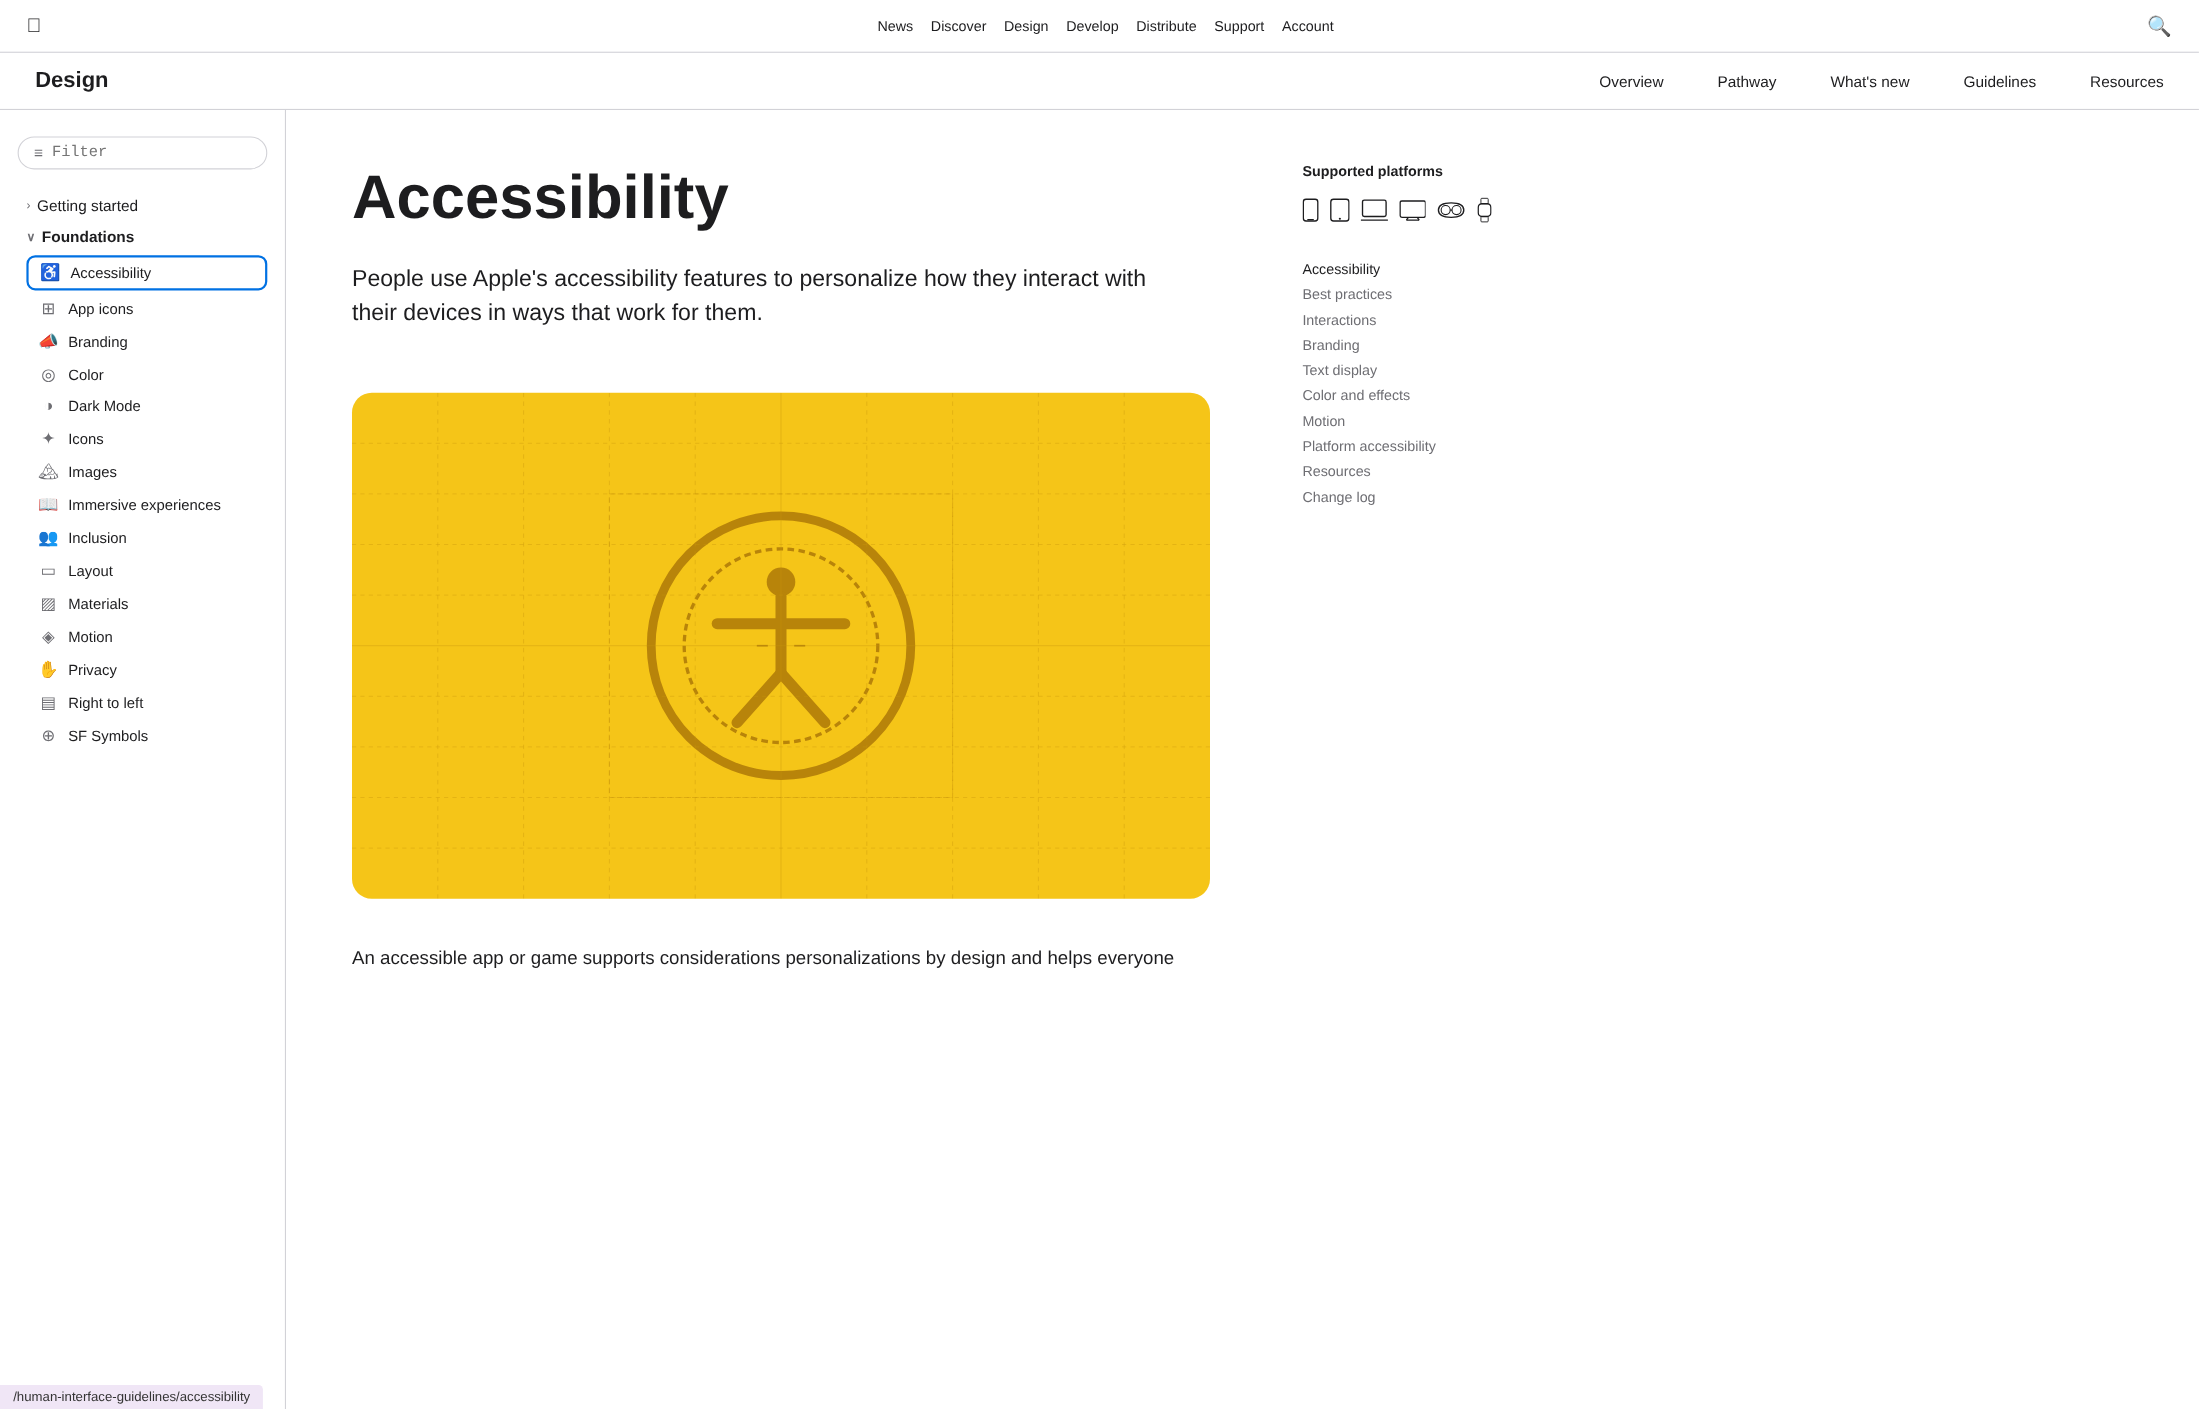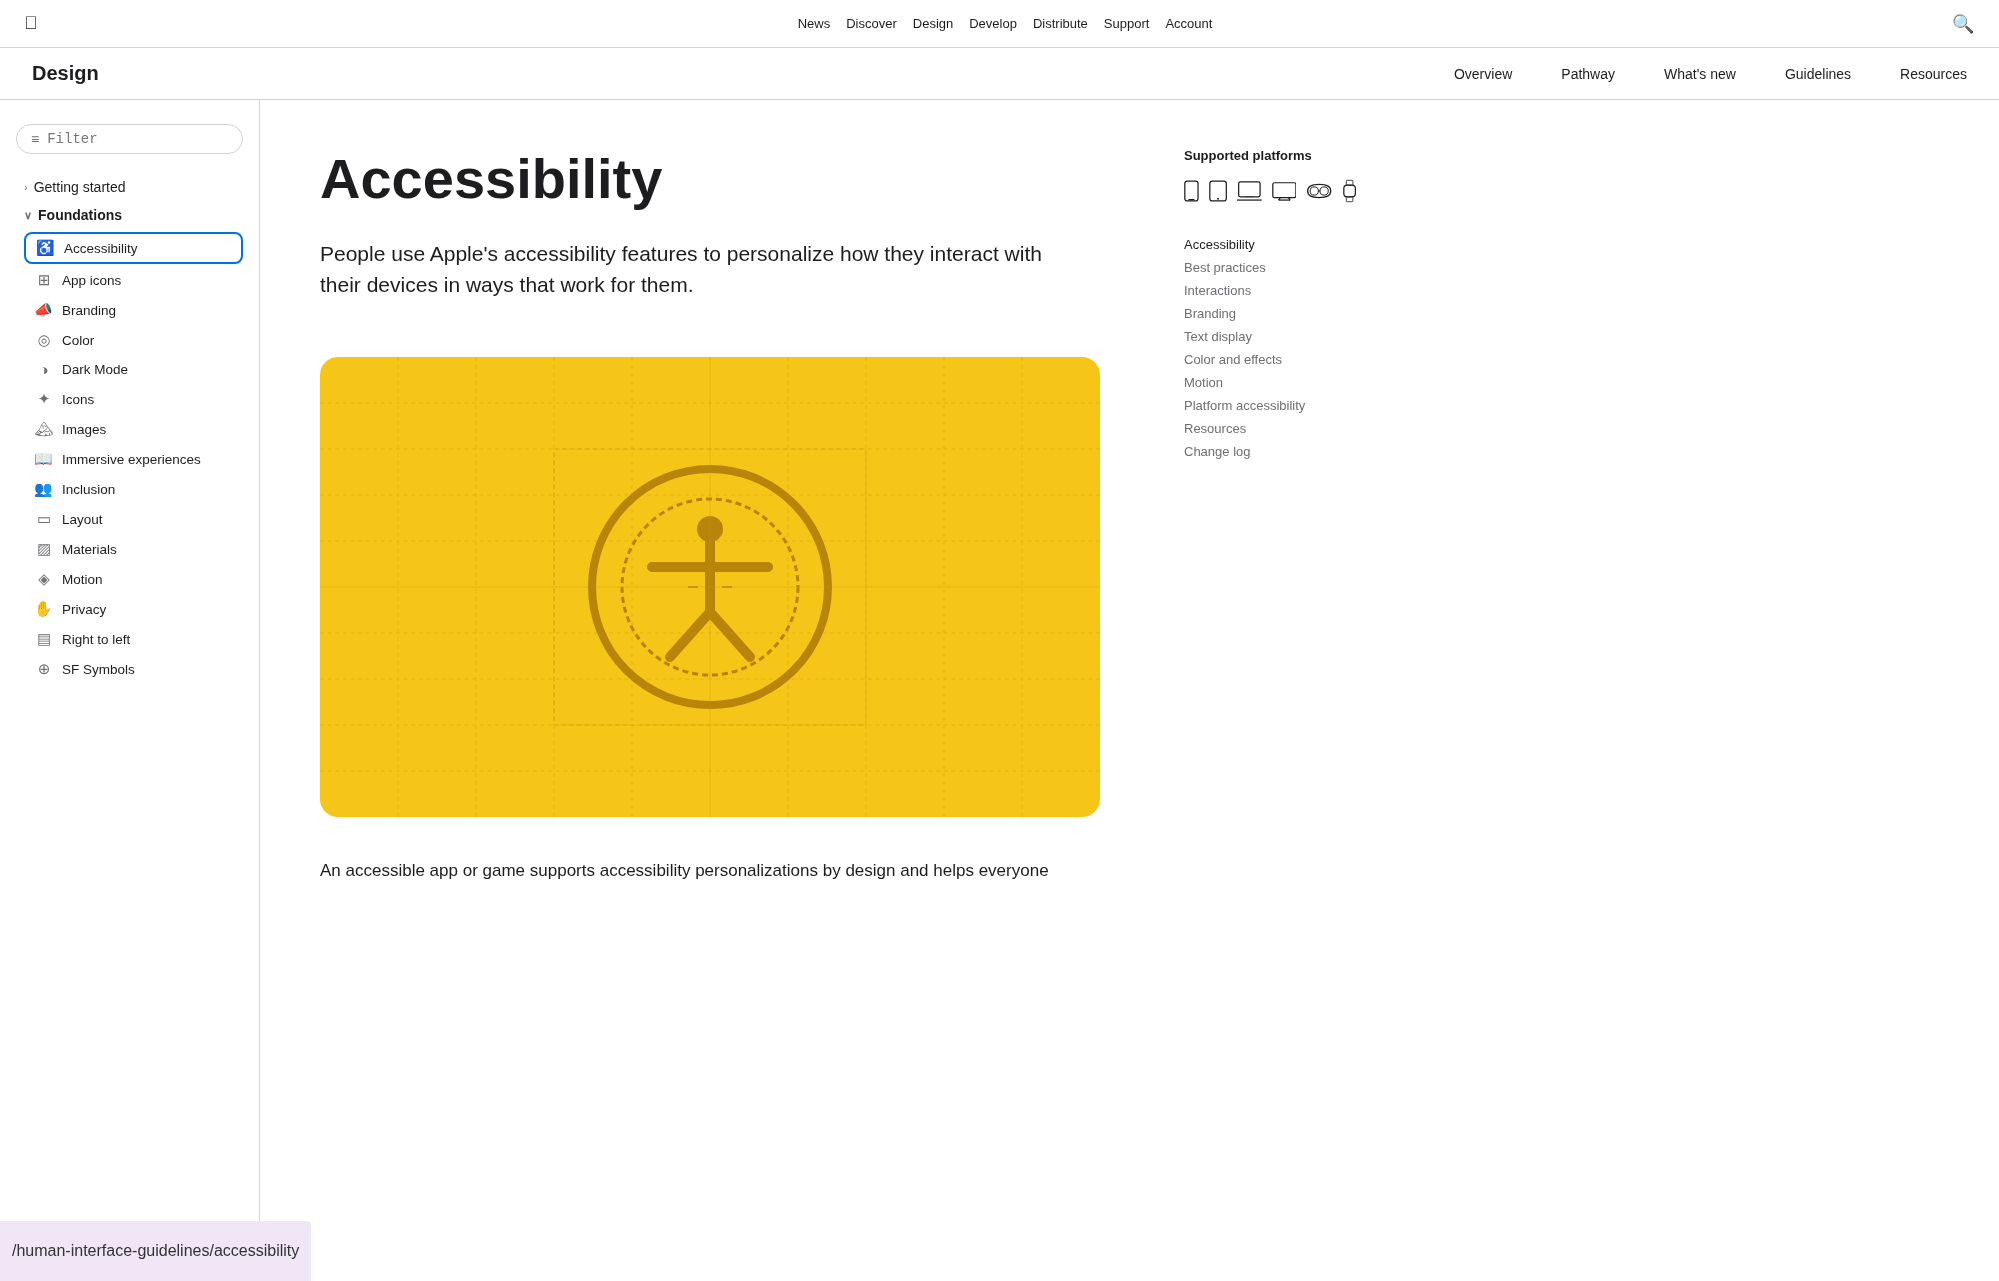"An accessible app or game" p.bottom-text { text: accessibility -> considerations }
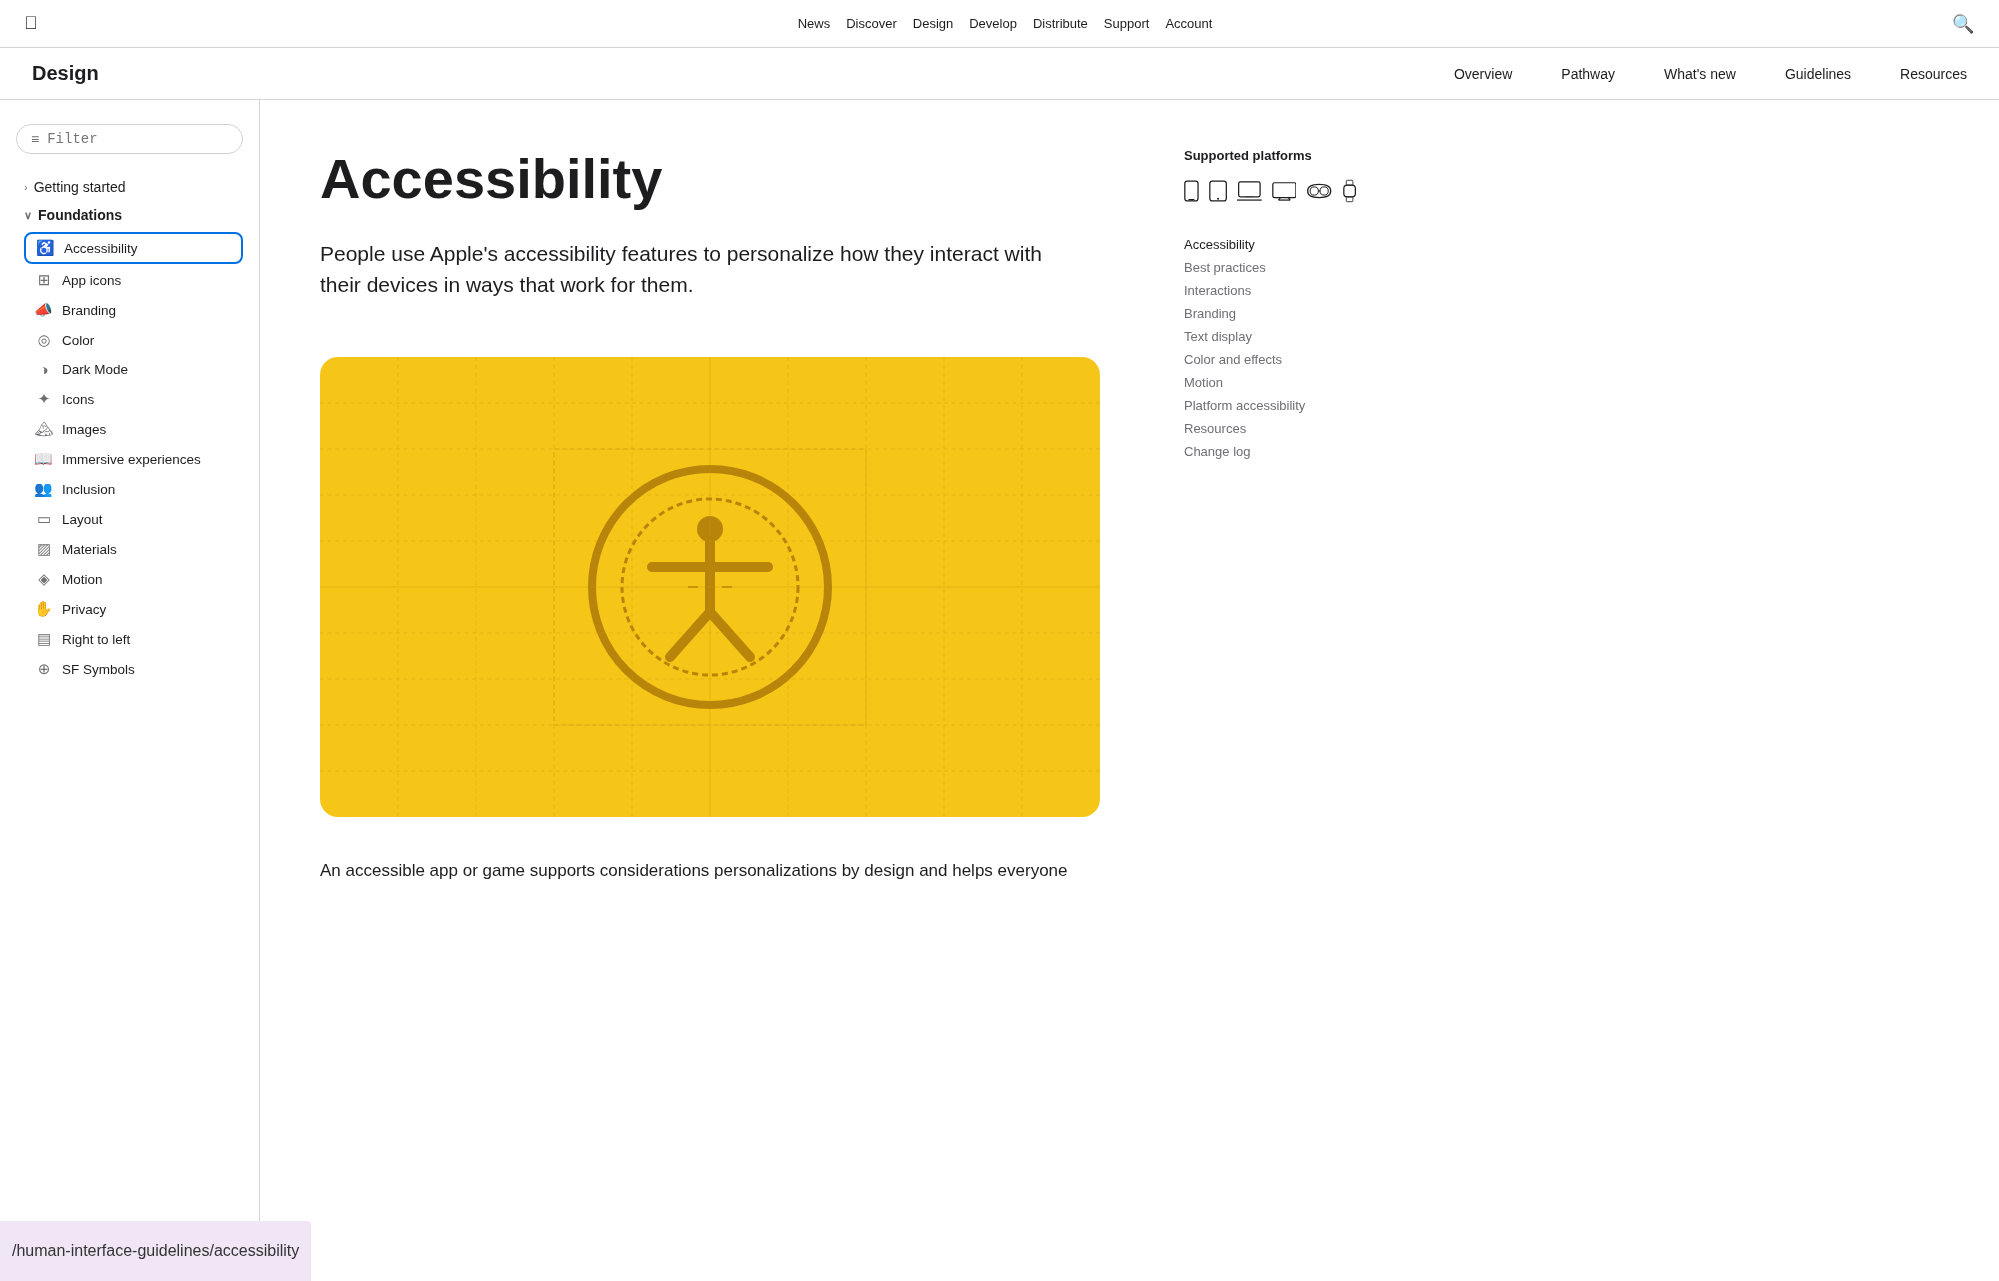"/human-interface-guidelines/accessibilit" .url-bar { font-size: 16px -> 12px; padding: 21px 12px -> 4px 12px }
